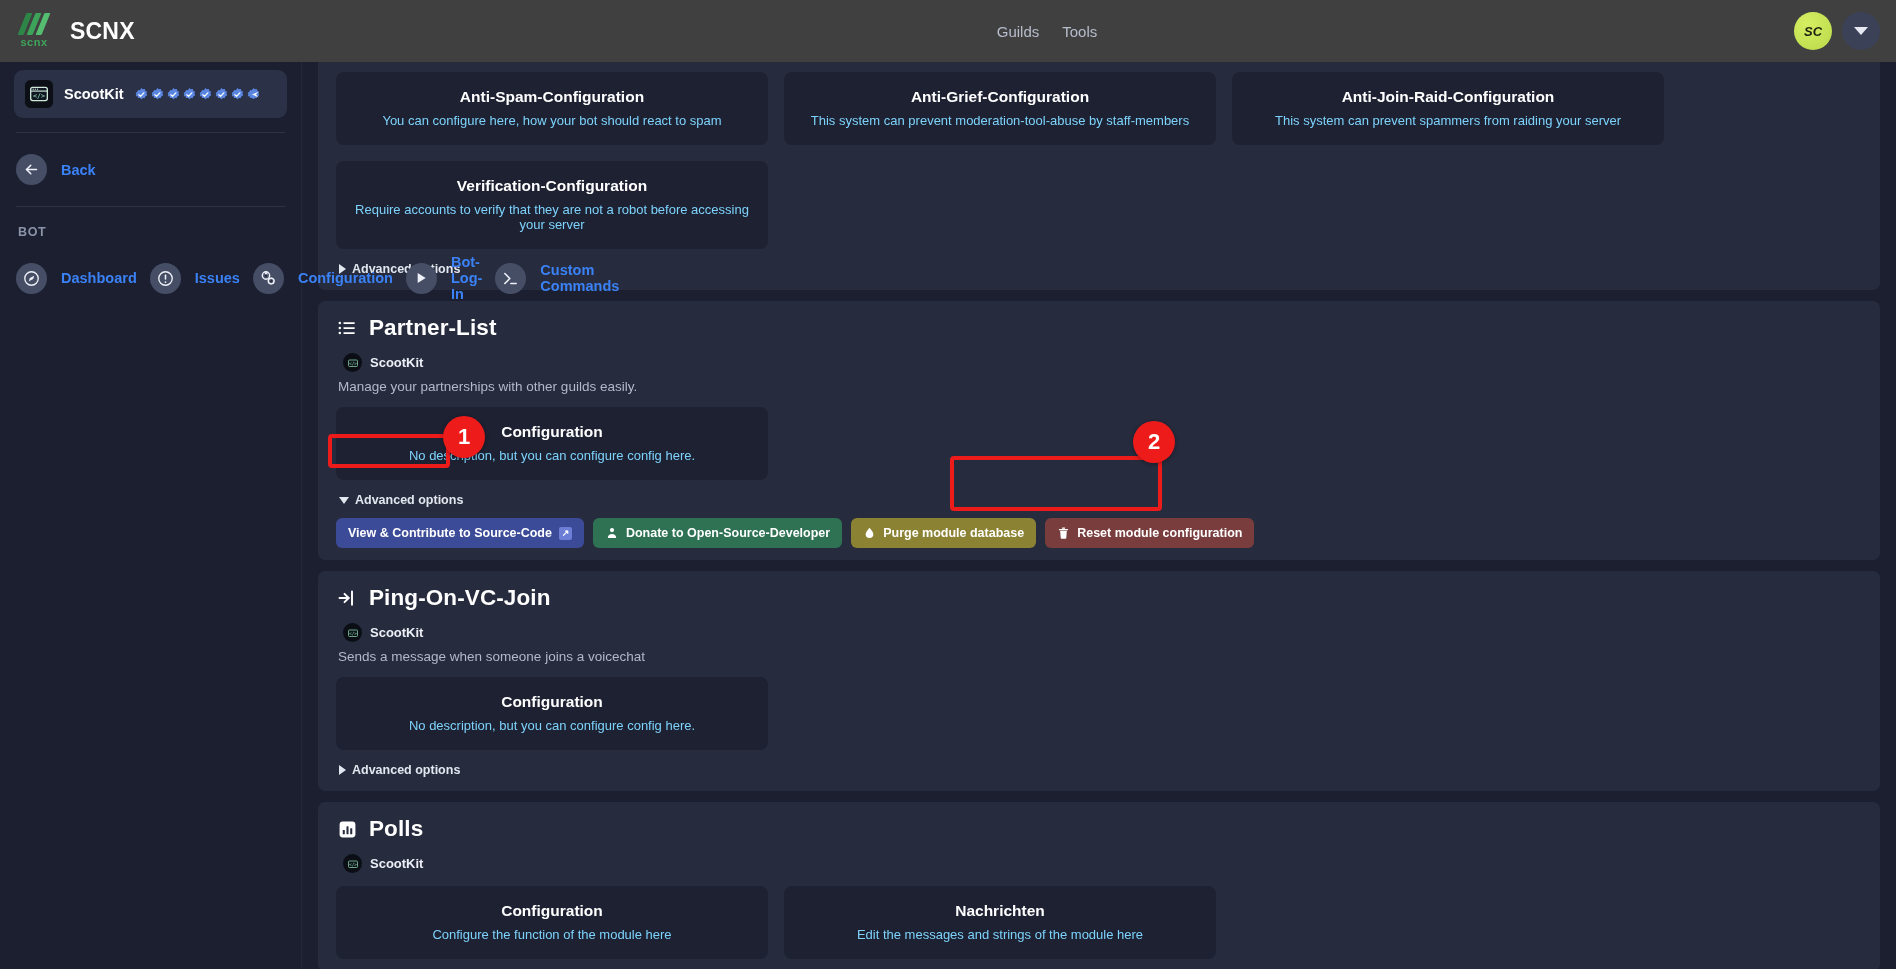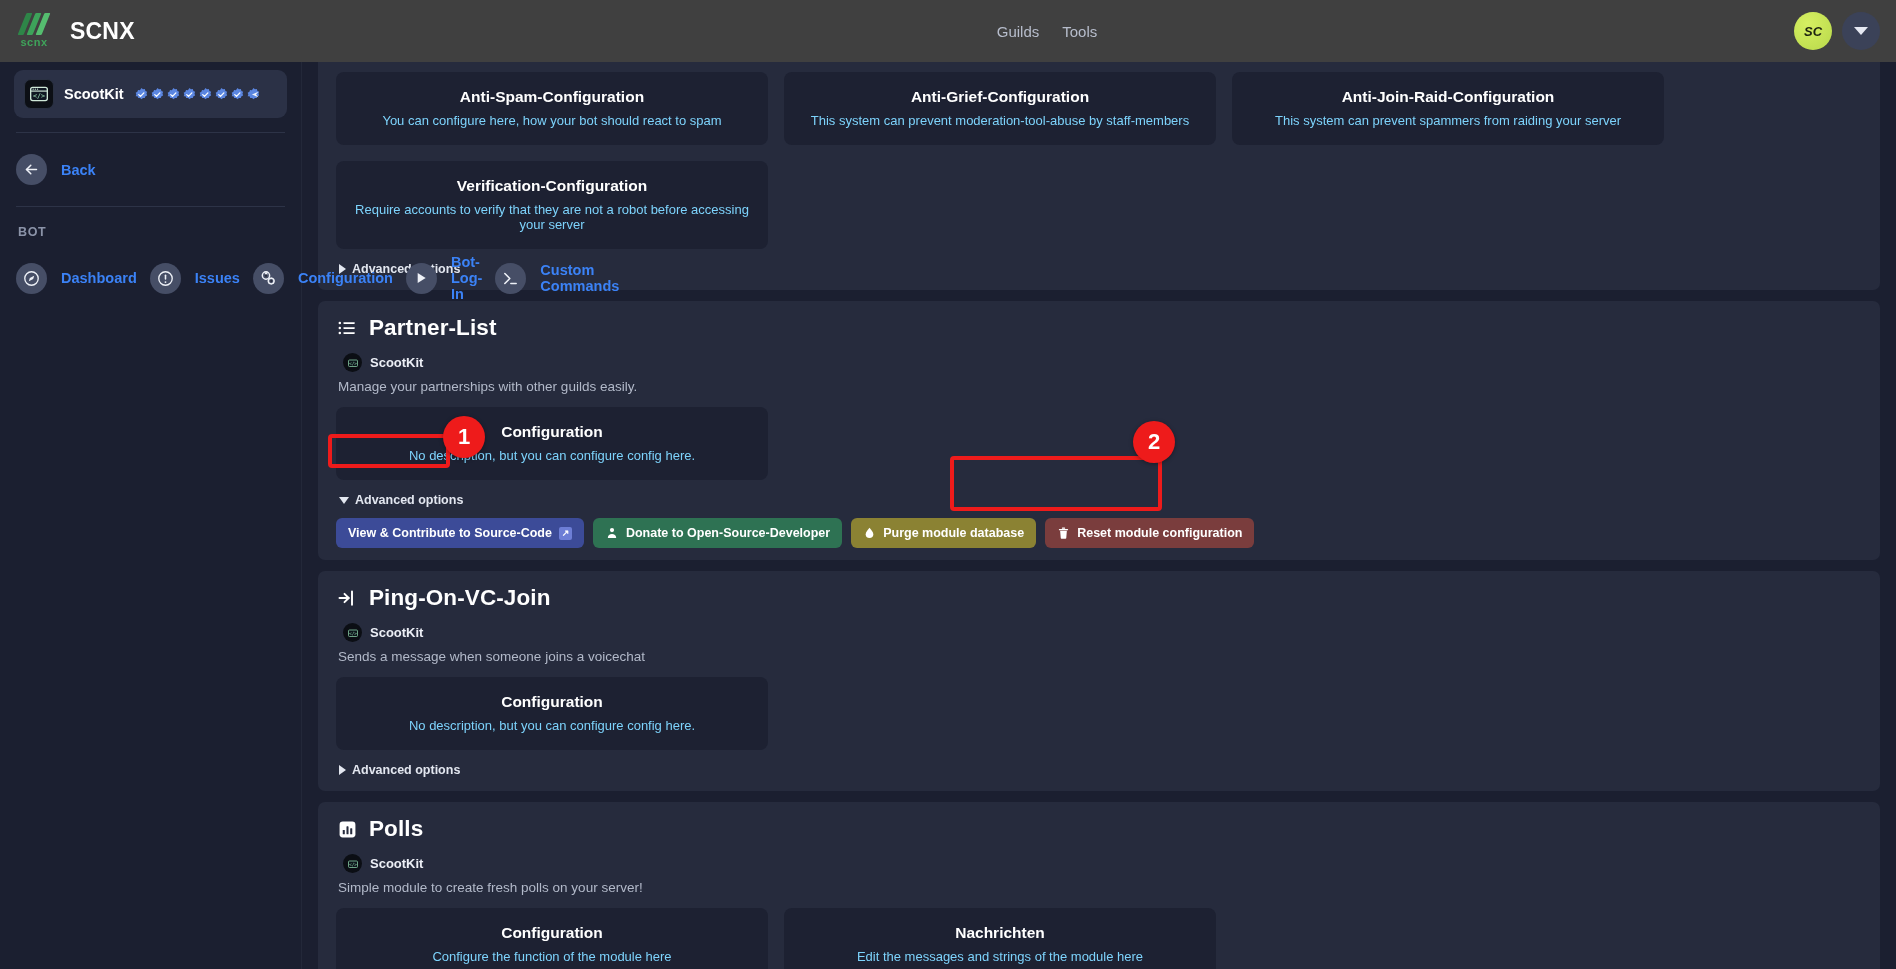"Simple module to create fresh" div.sec-desc { html: <div>Simple module to create fresh polls on your server!</div> -> none }
